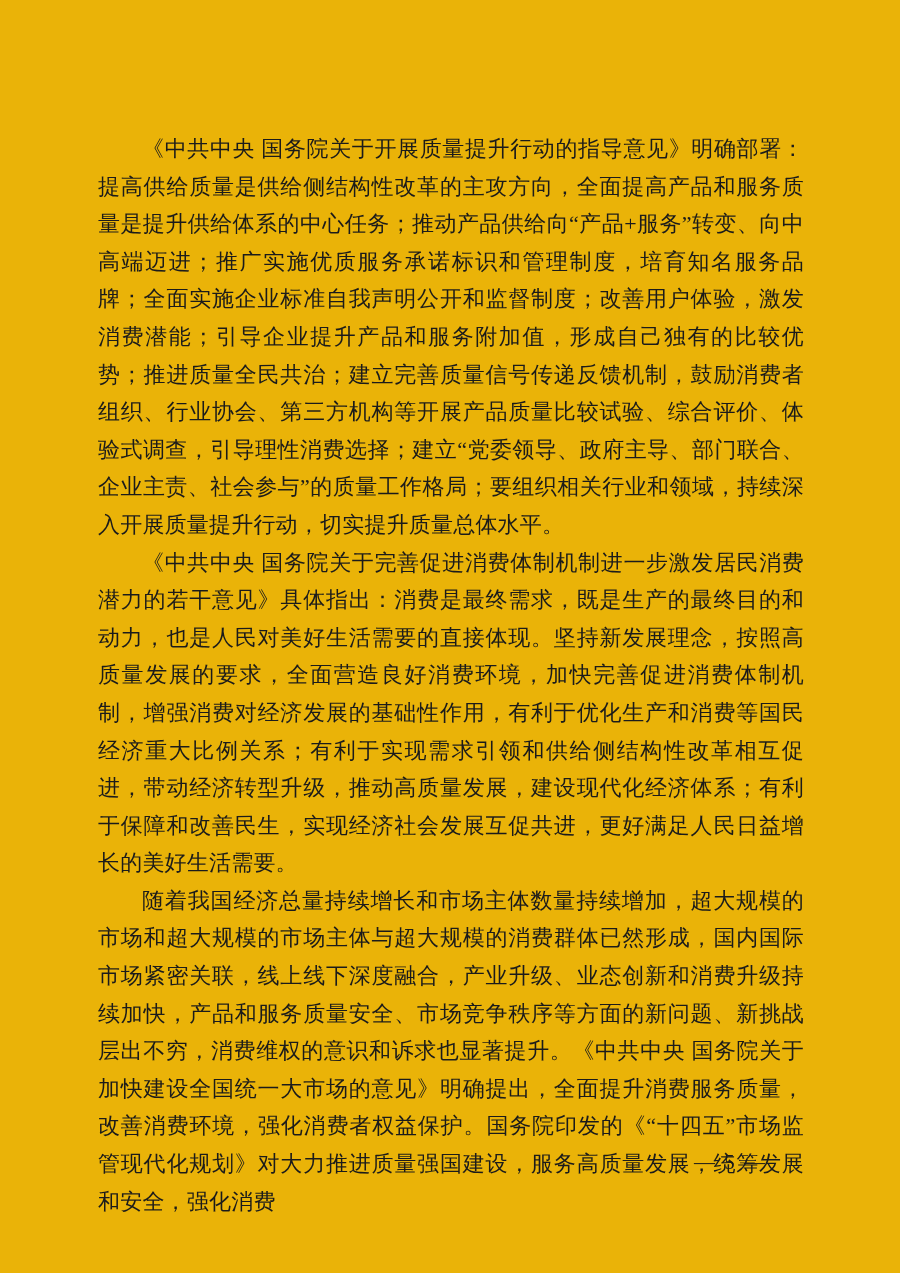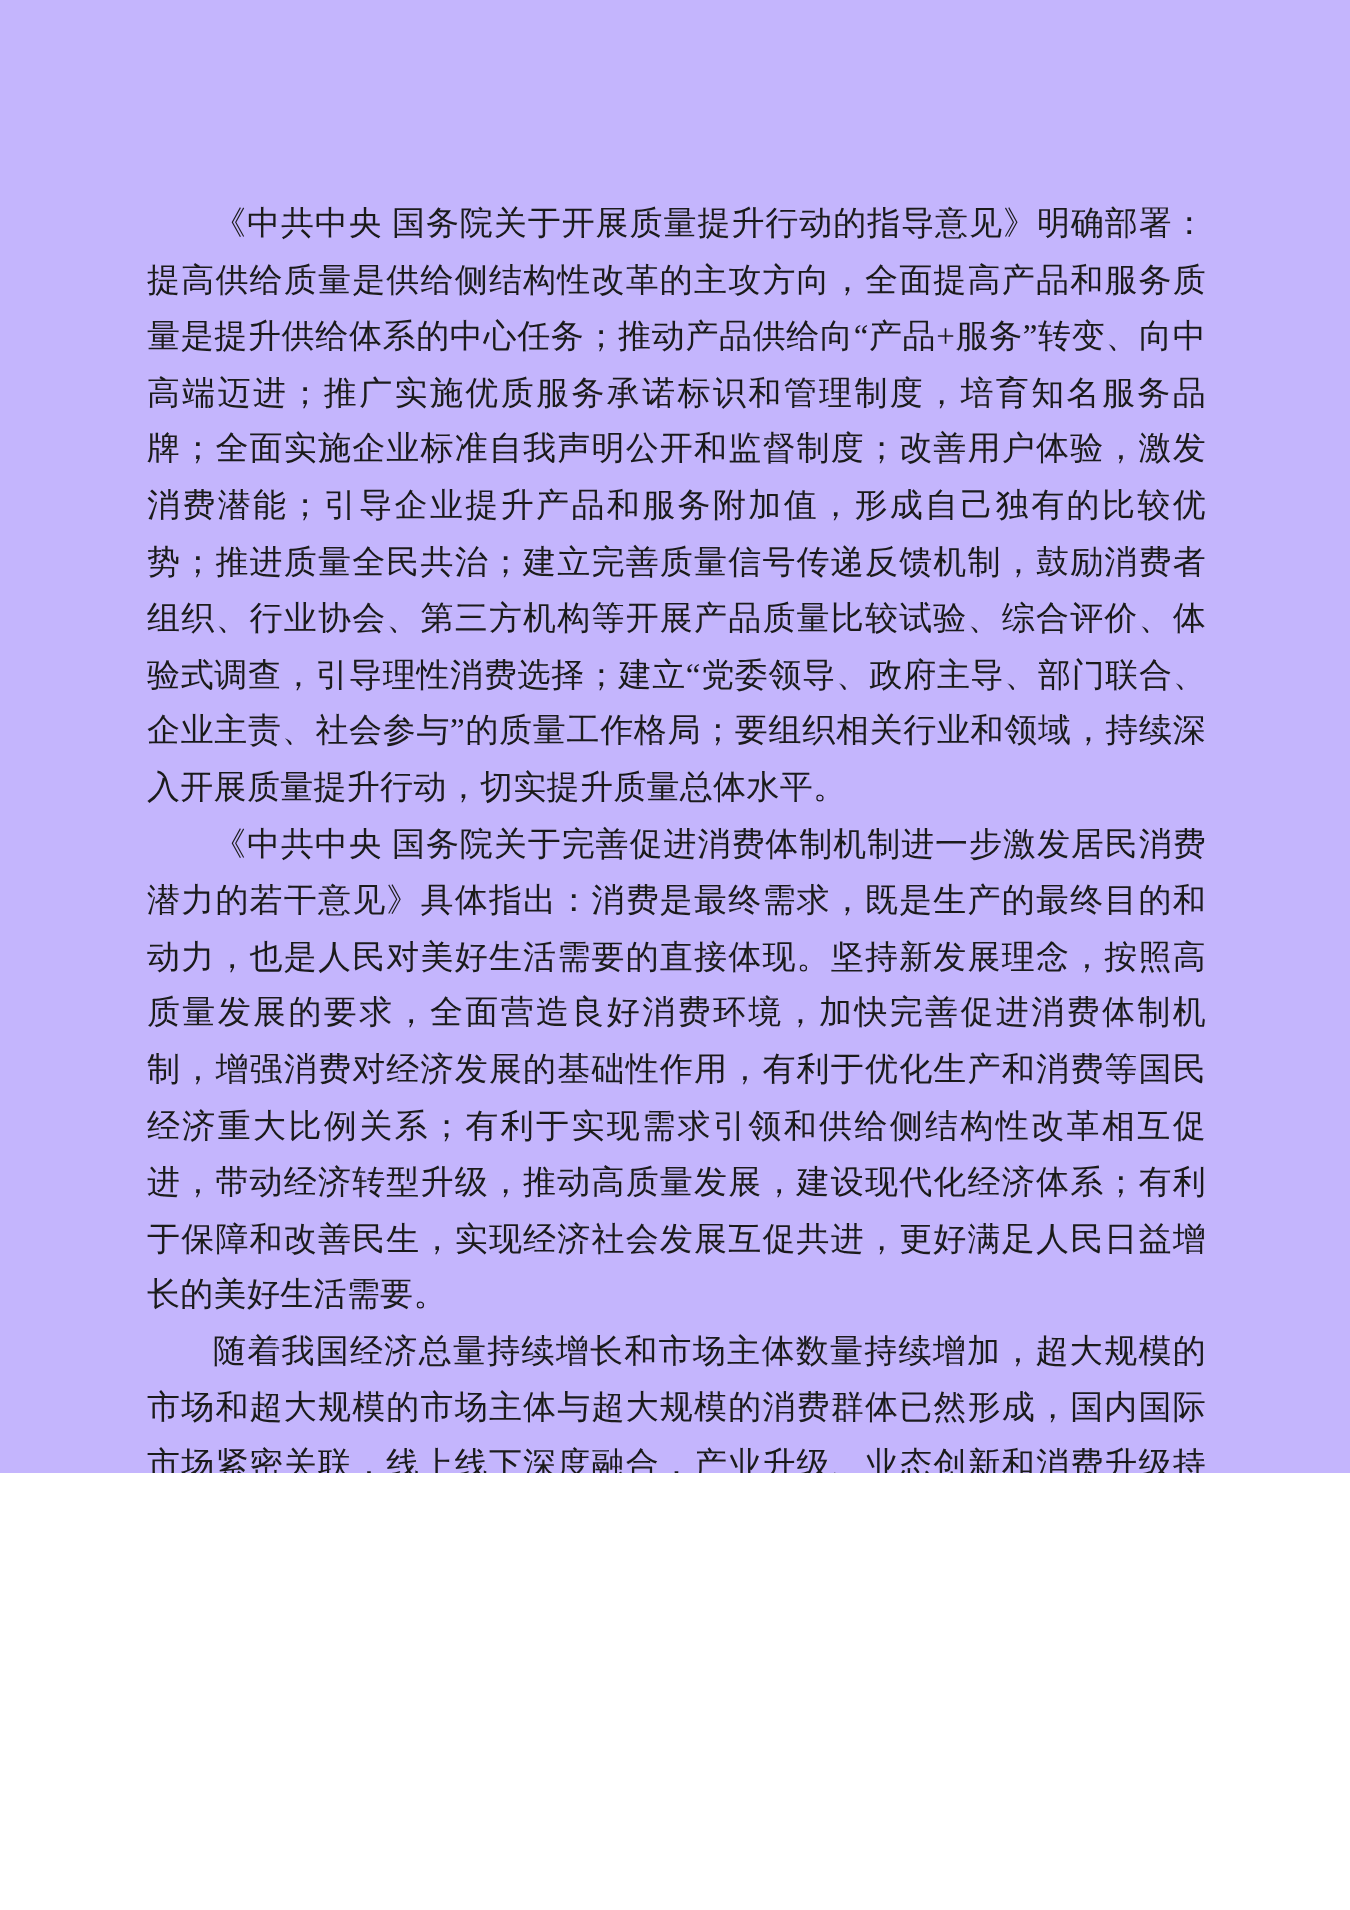"《中共中央" .page { background: #c4b5fd -> #eab308; height: 982px -> 1273px }
